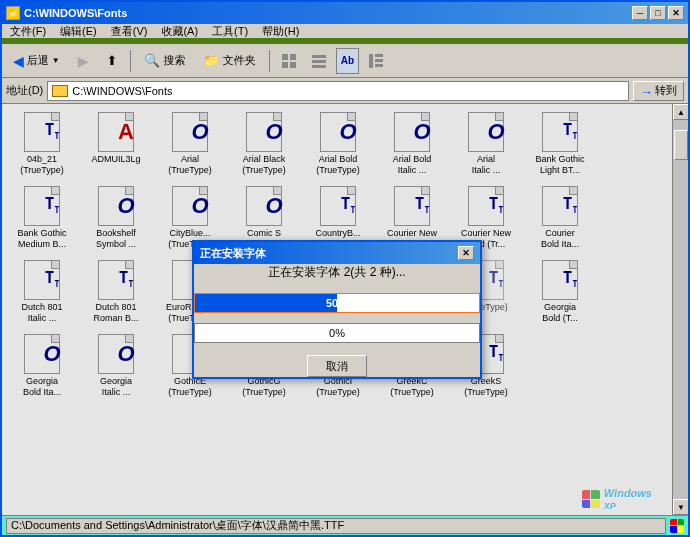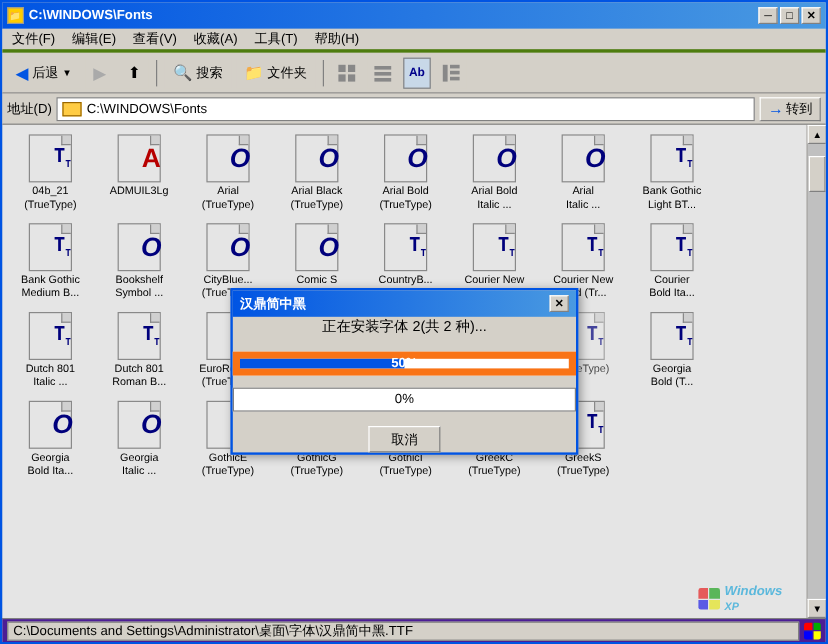"文件(F)" .menu-bar { border-bottom: 3px solid #4d7c0f -> 6px solid #4d7c0f }
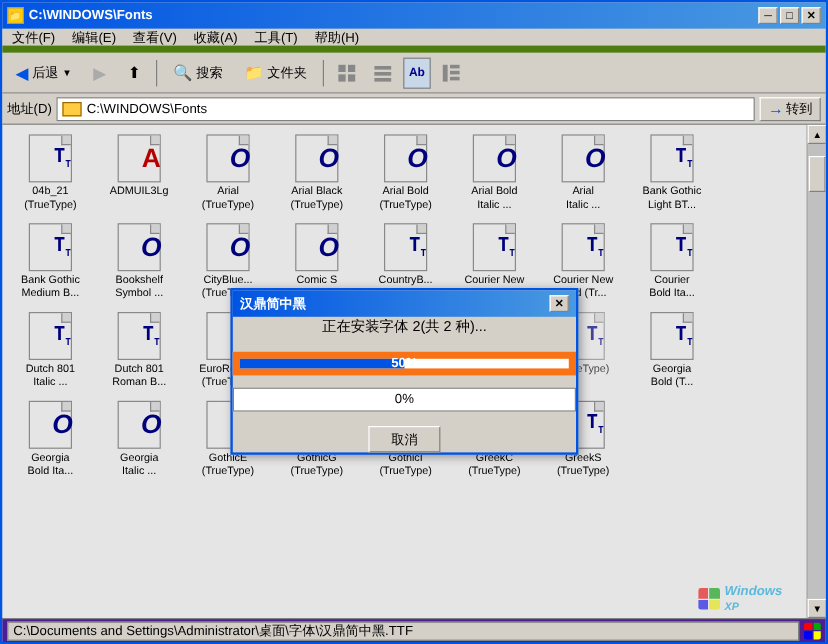"汉鼎简中黑" span { text: 汉鼎简中黑 -> 正在安装字体 }
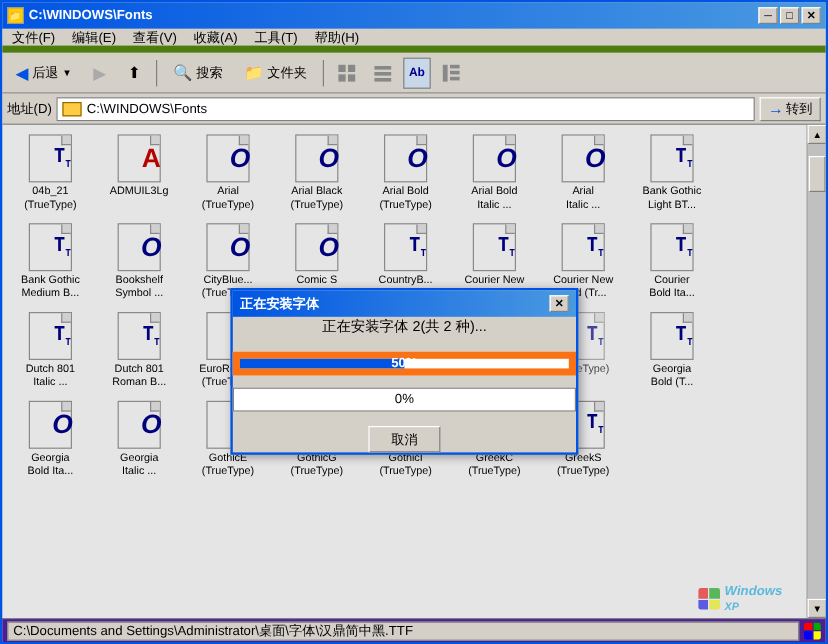"50%" .progress-bar-container { border: 6px solid #f97316 -> 1px solid #f97316 }
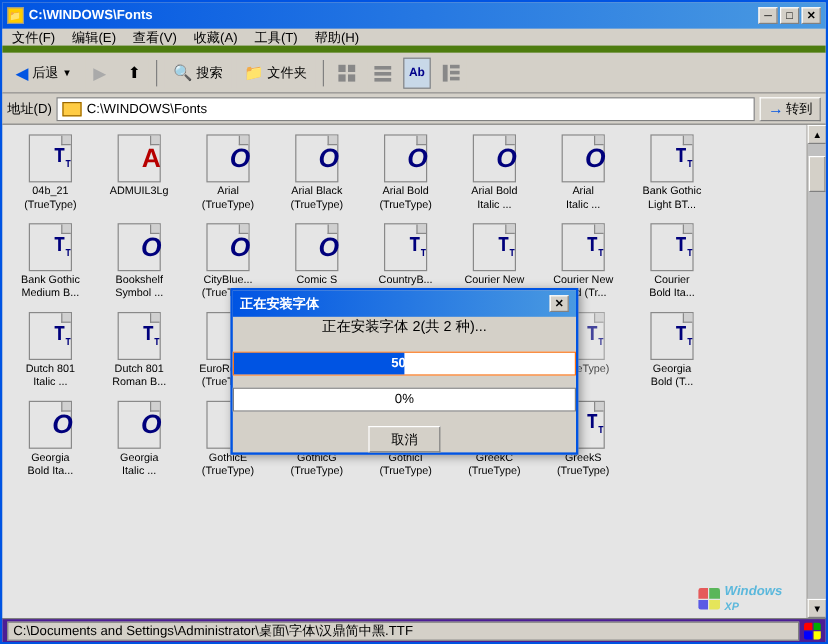"C:\Documents and" .status-bar { background: #4c1d95 -> #5eead4 }
